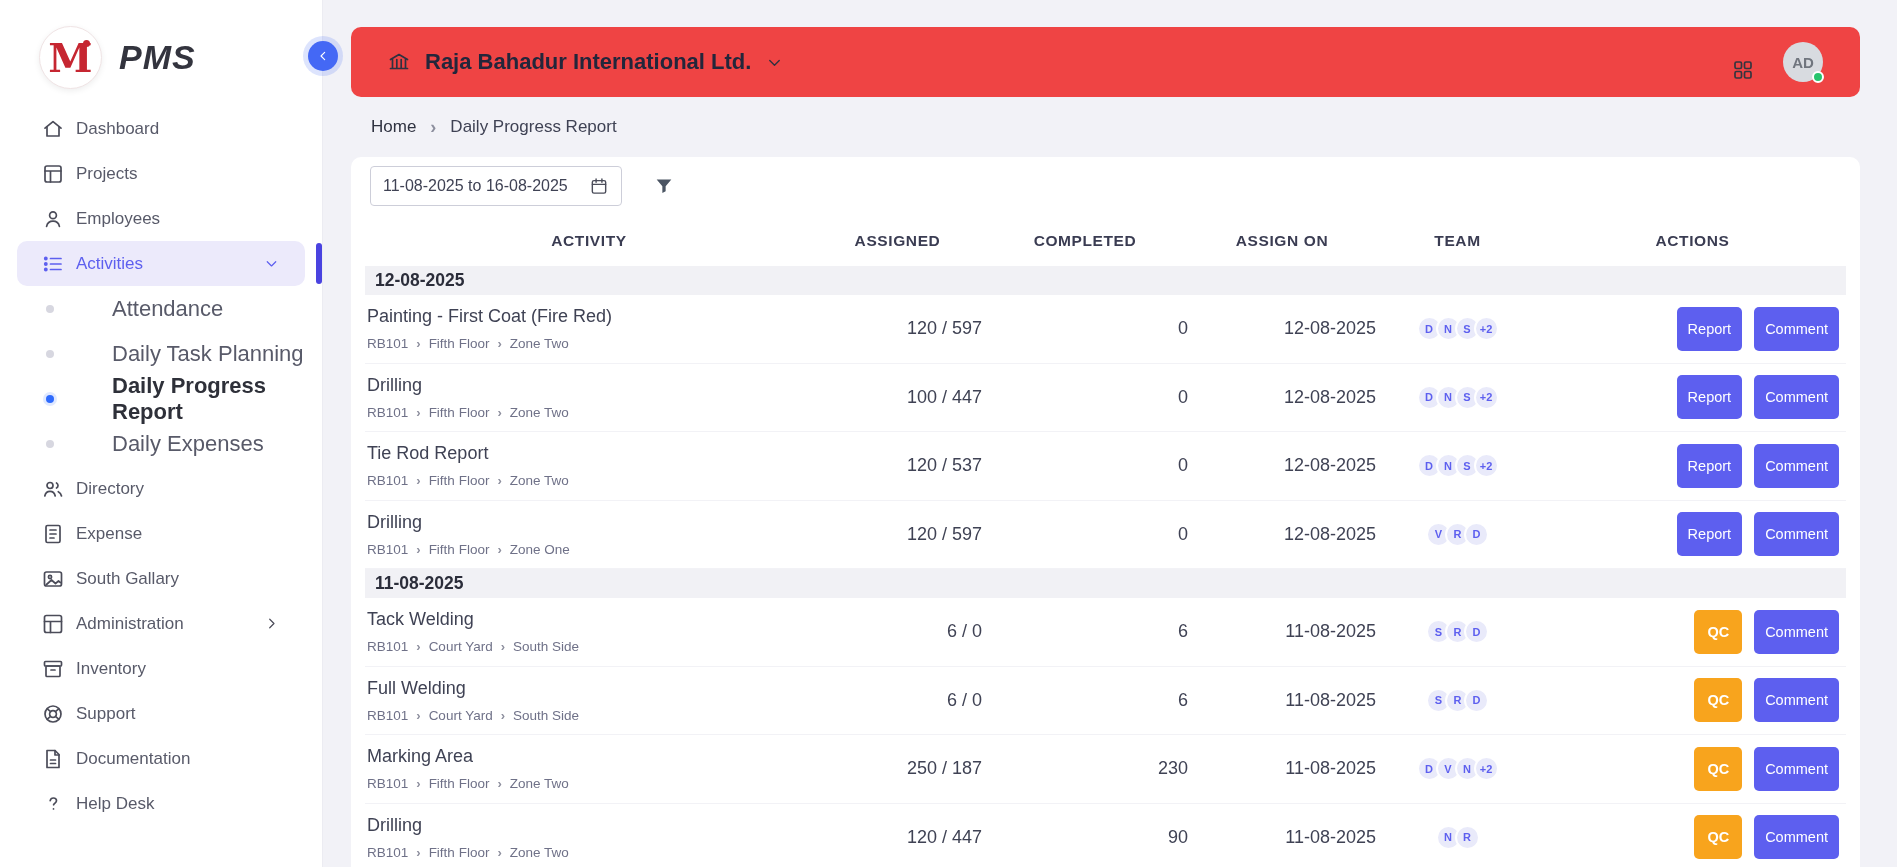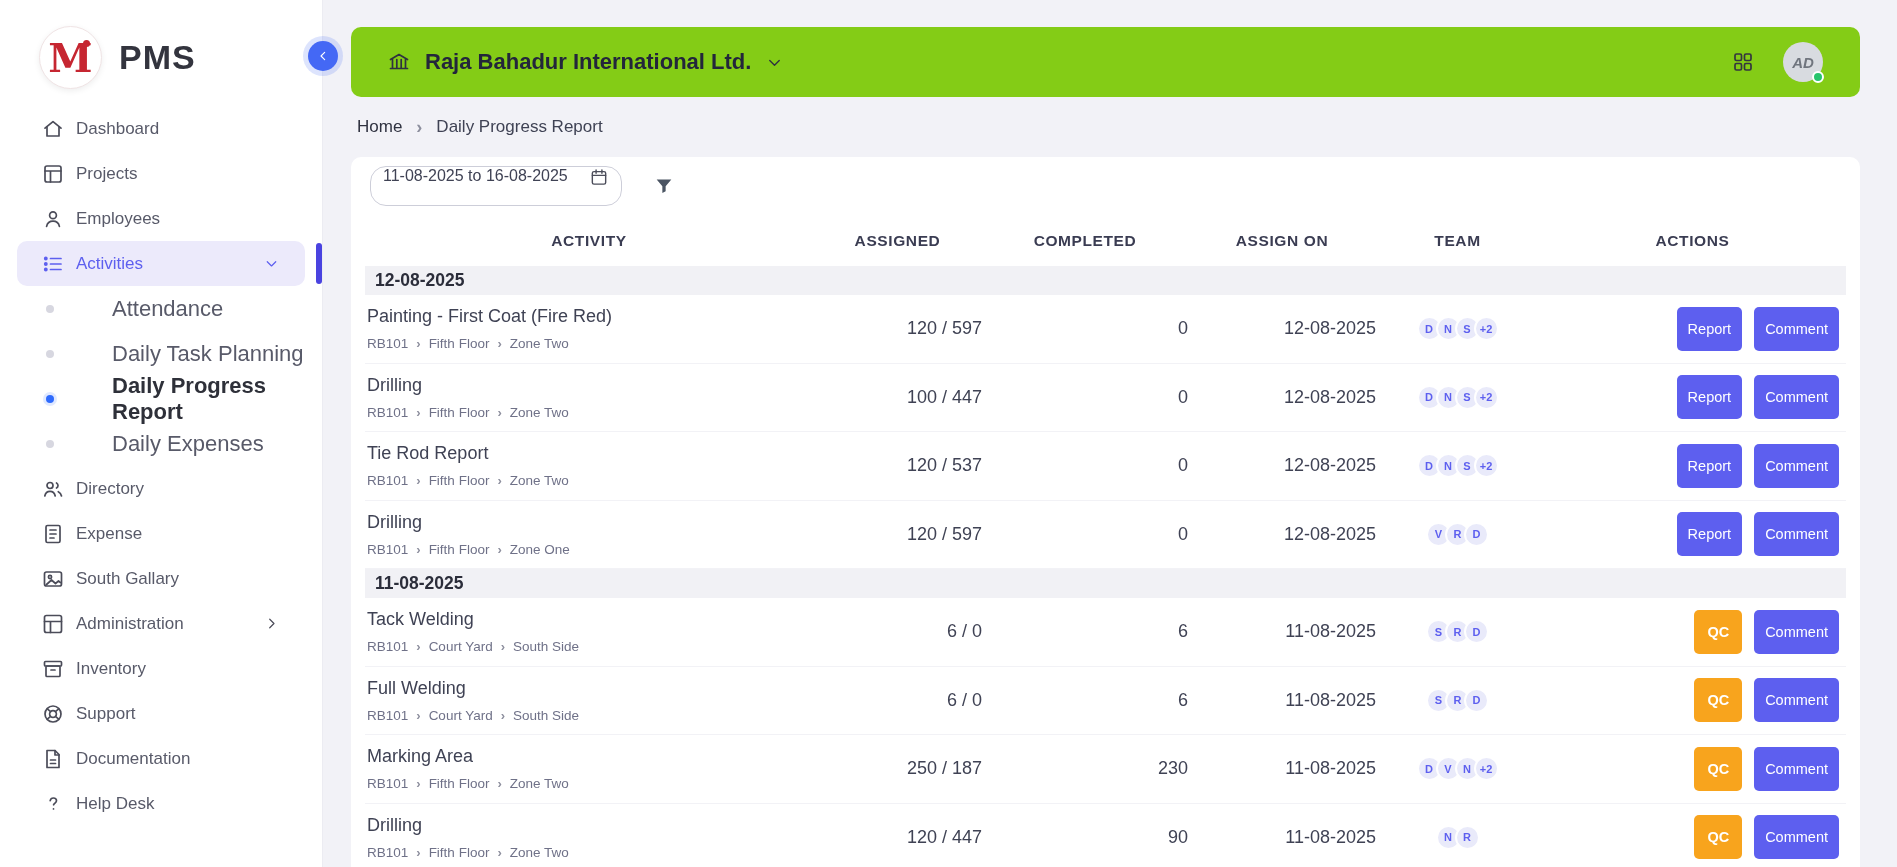"PMS" .app-name { font-style: none -> italic }
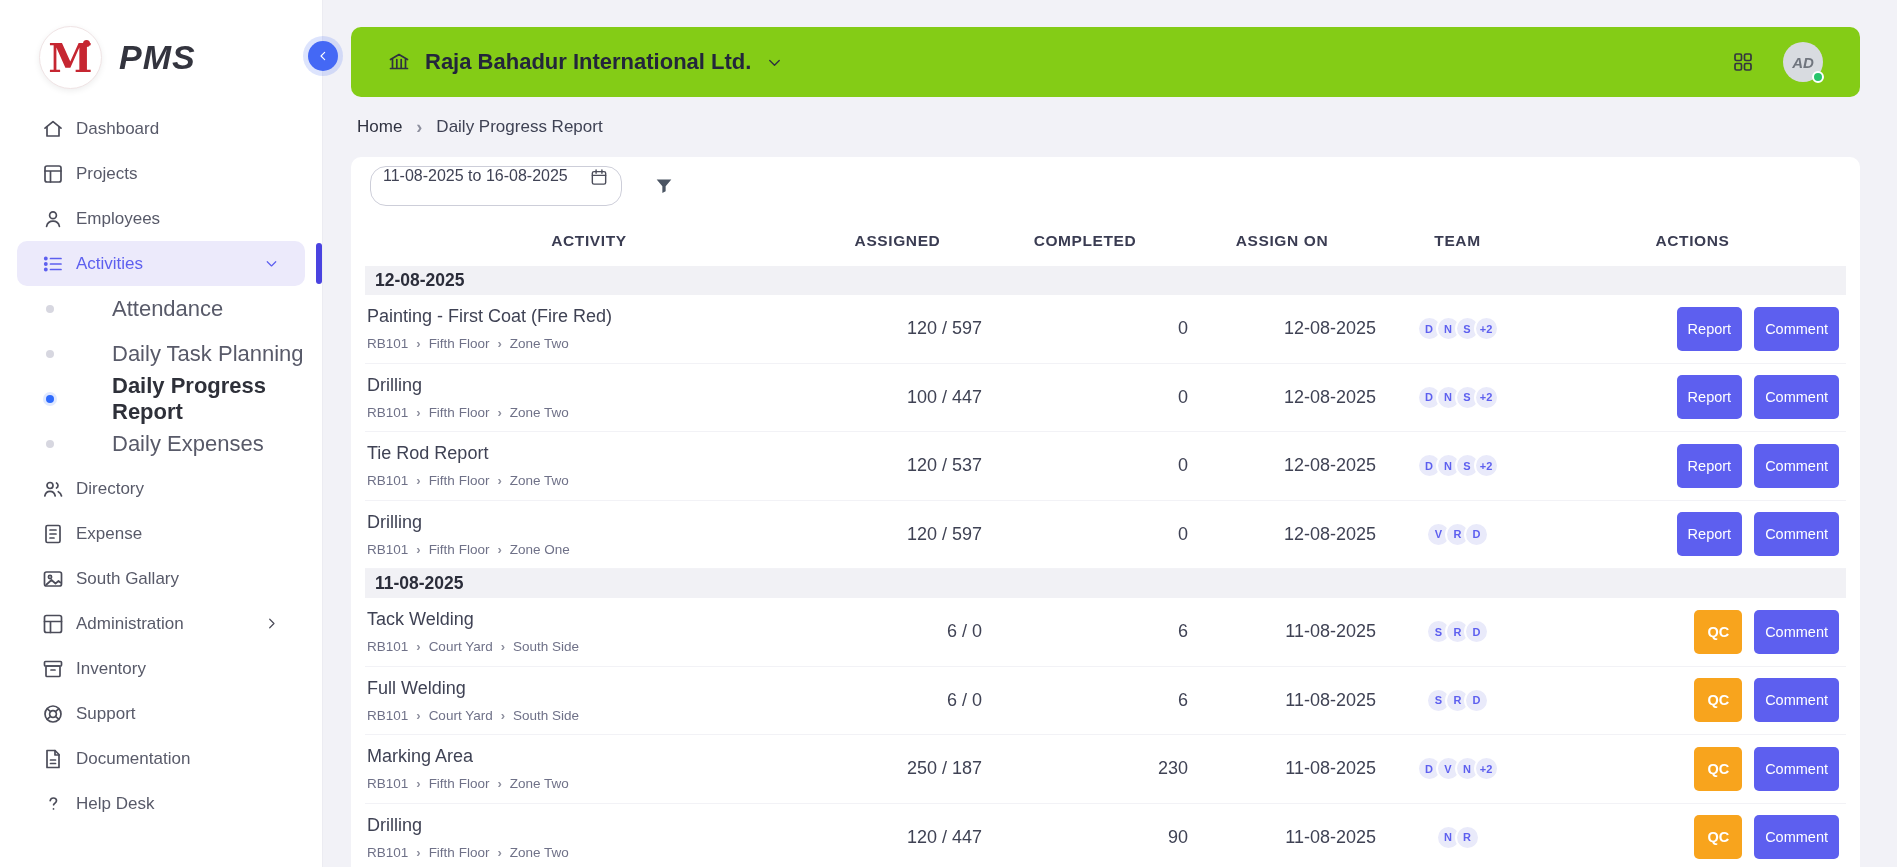"Raja Bahadur International Ltd." .topbar { background: #84cc16 -> #ef4444 }
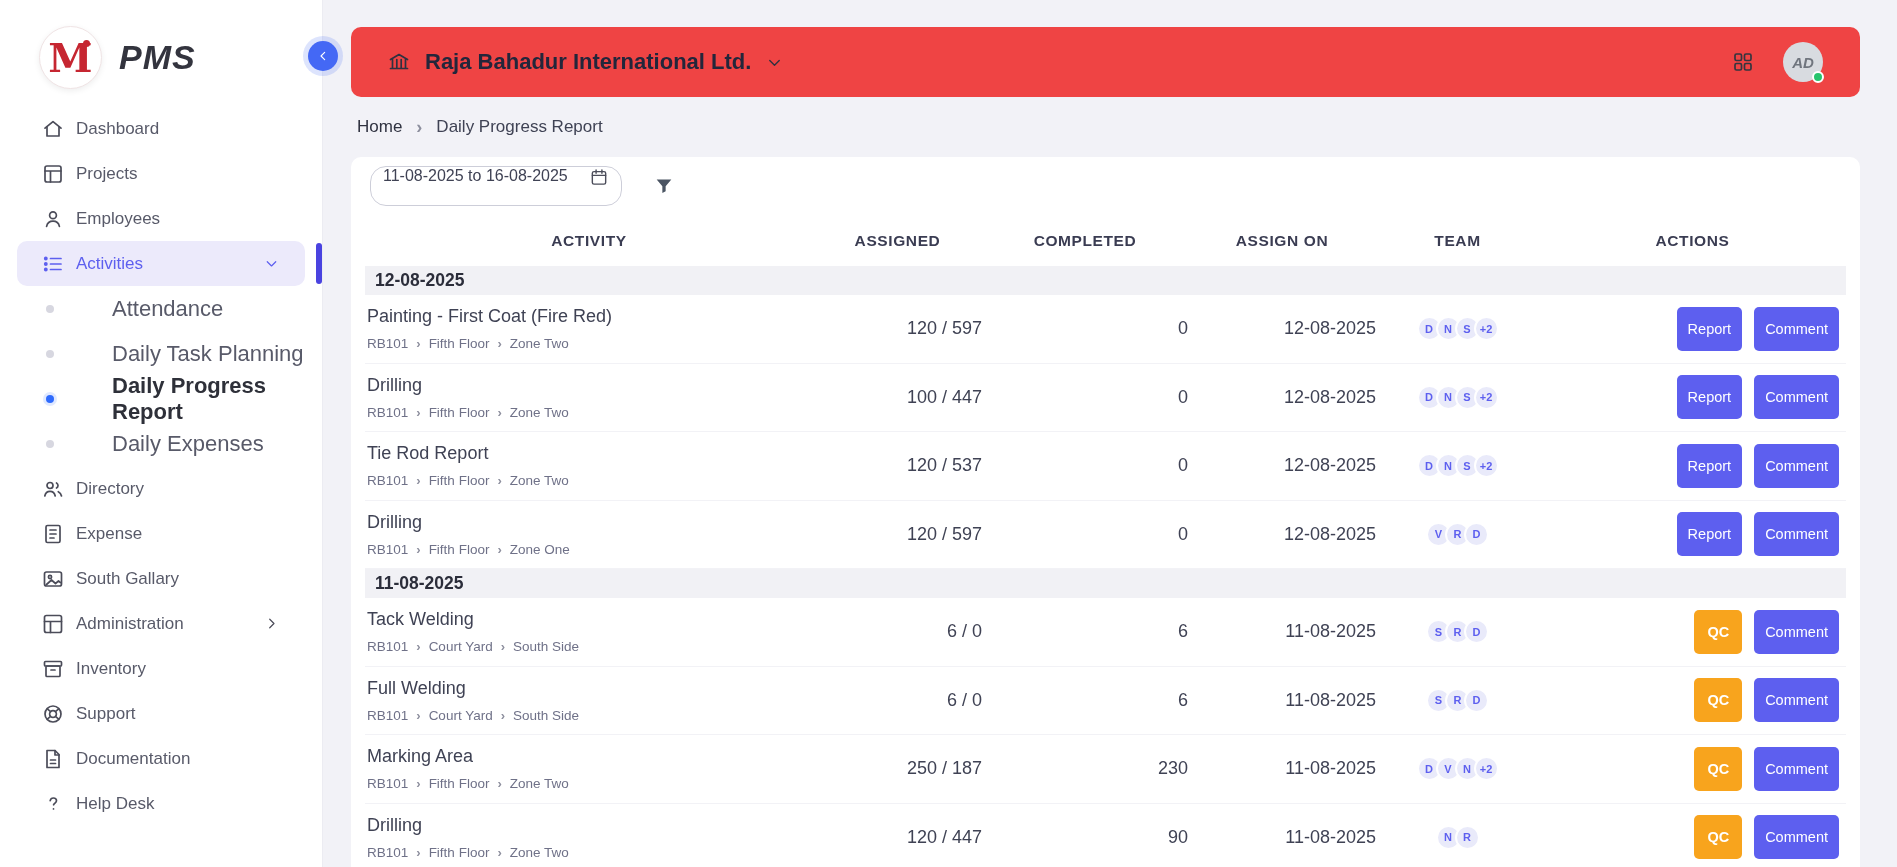"AD" .topbar-right { align-items: center -> flex-end; font-style: italic -> none }
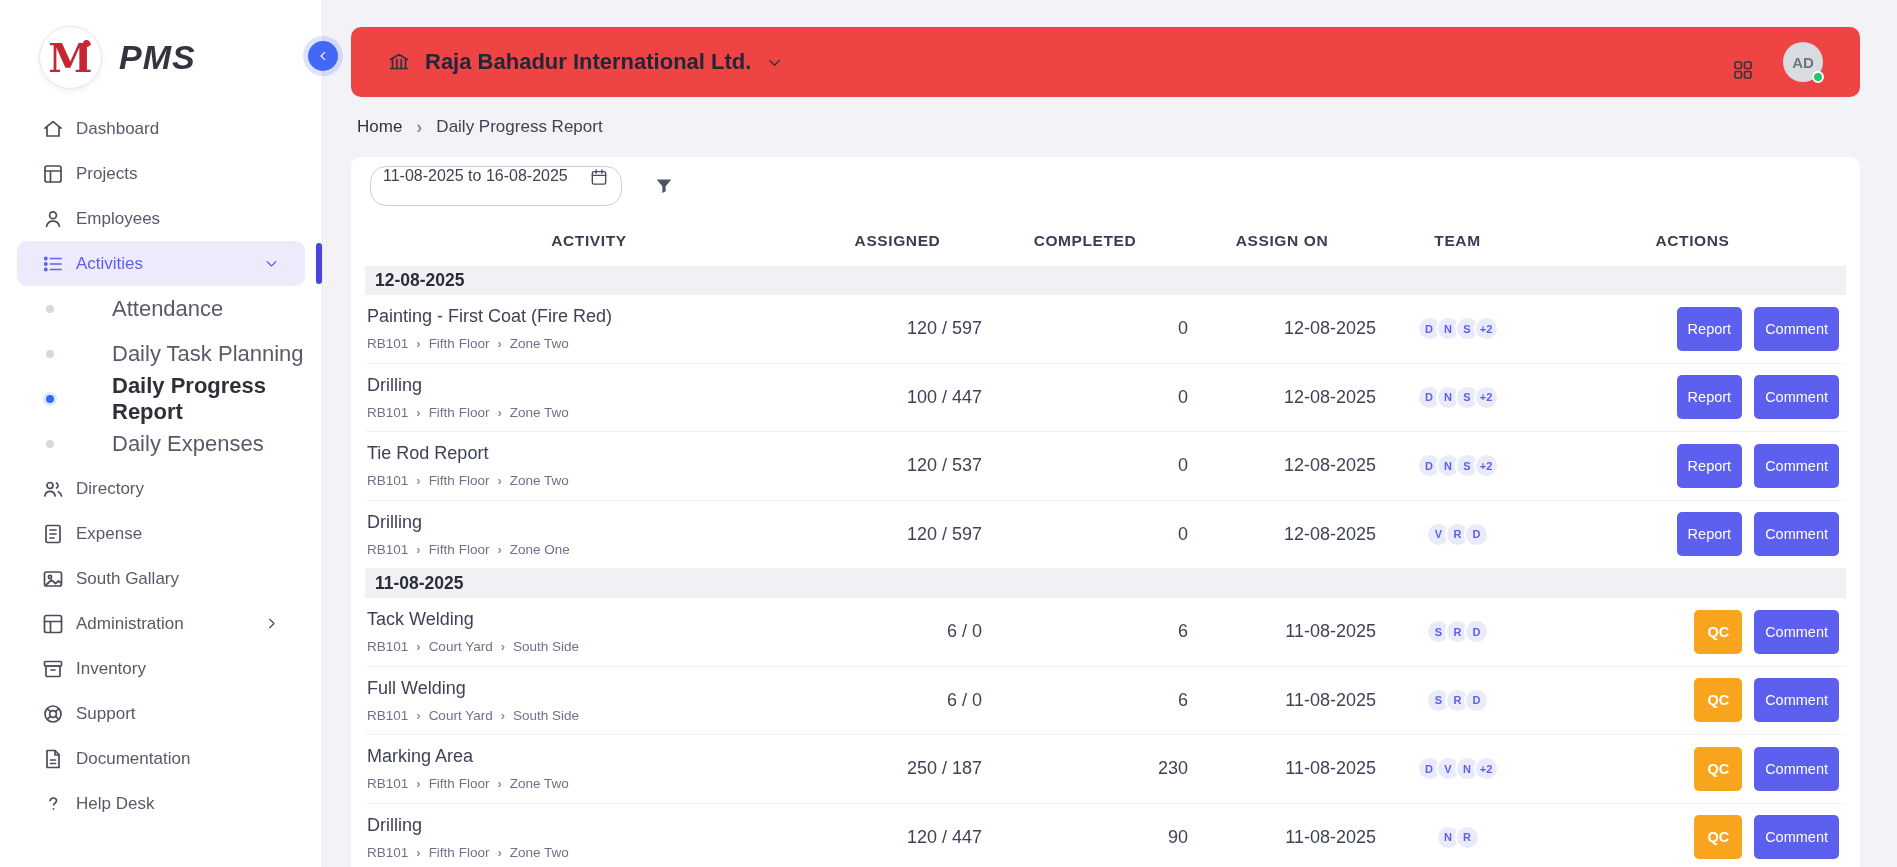"Home" .breadcrumb { margin: 19px 0 0 6px -> 19px 0 0 20px }
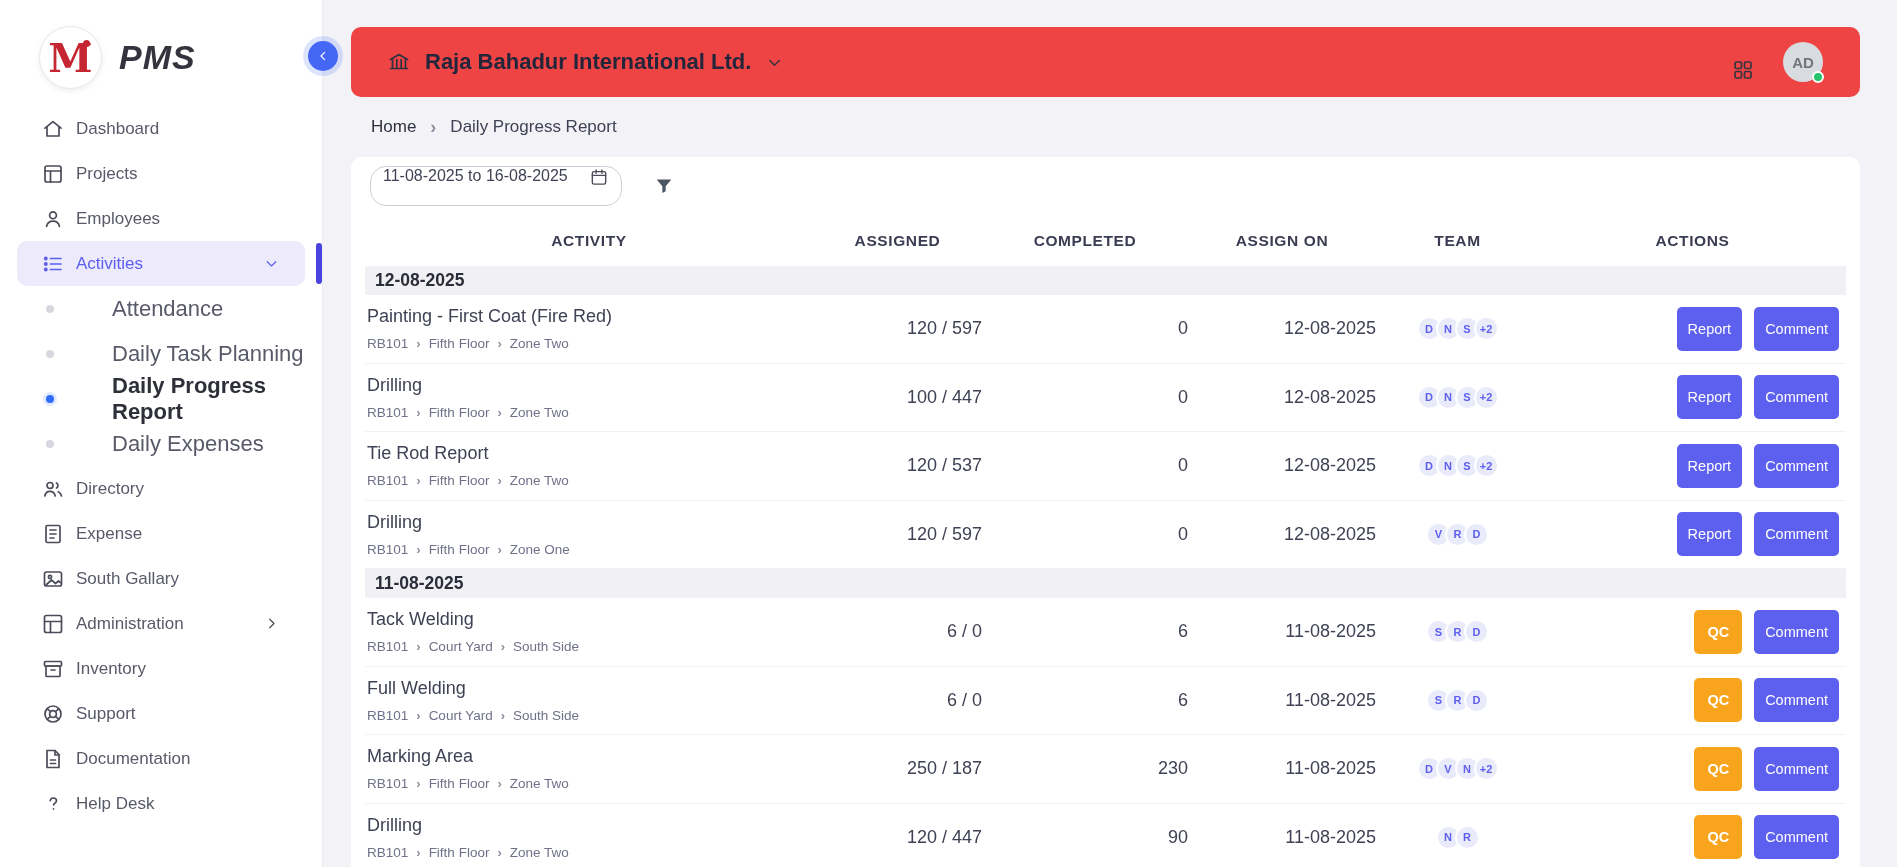"11-08-2025 to 16-08-2025" .date-range { align-items: none -> center; border-radius: 16px -> 4px }
